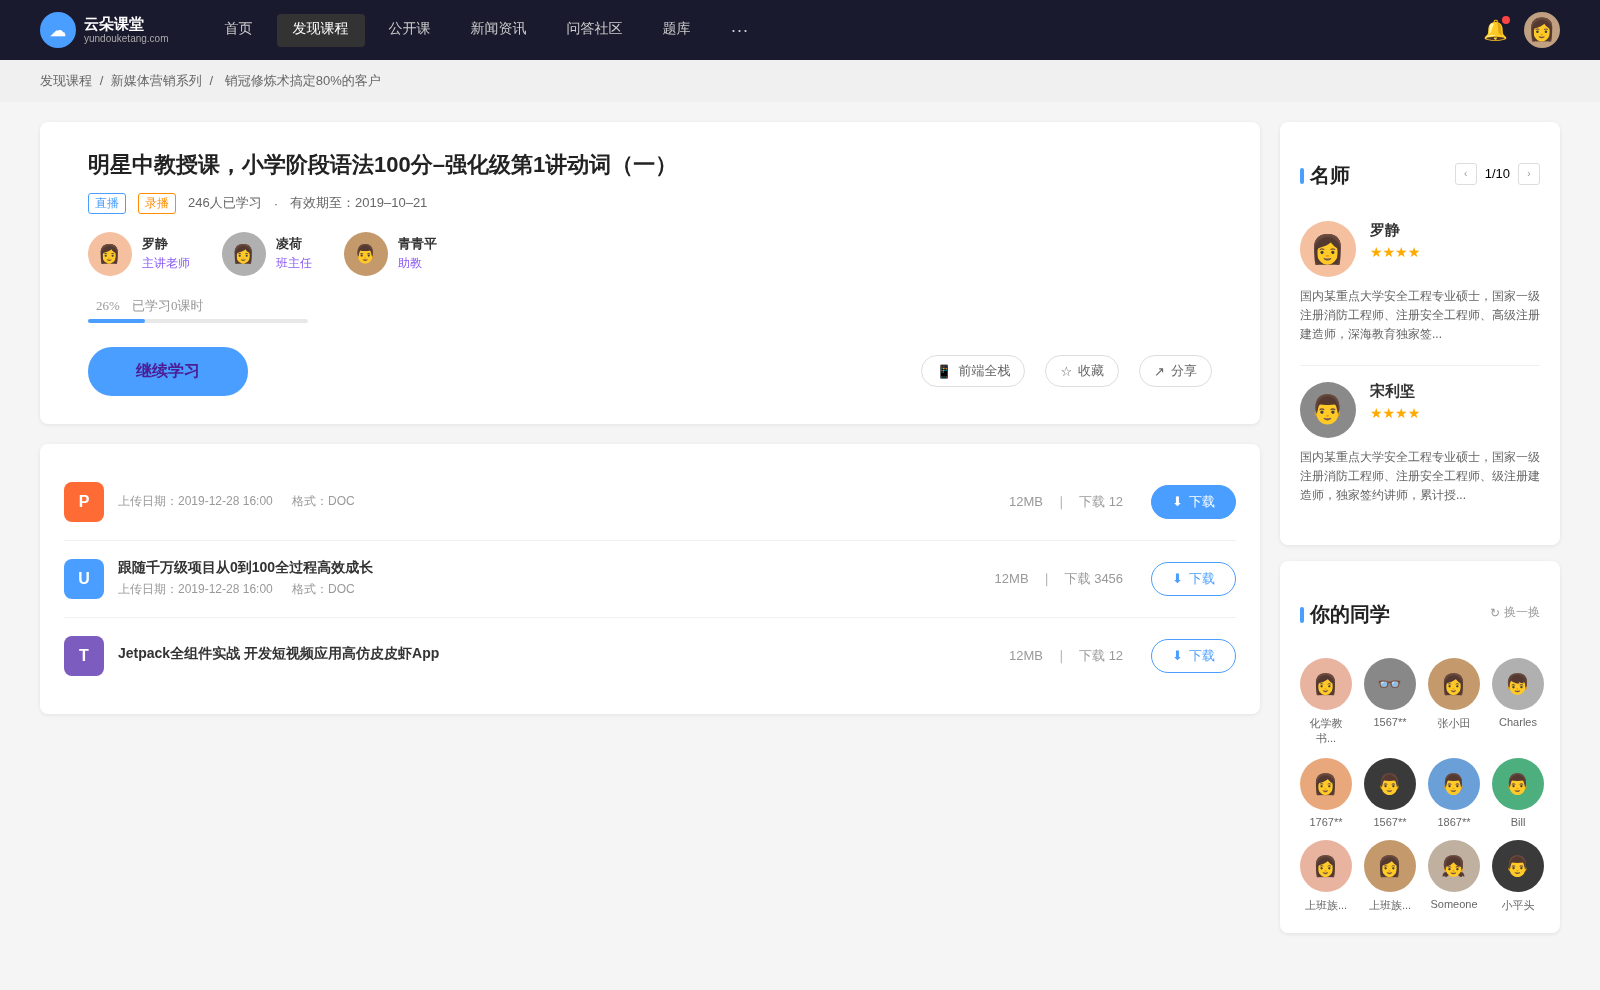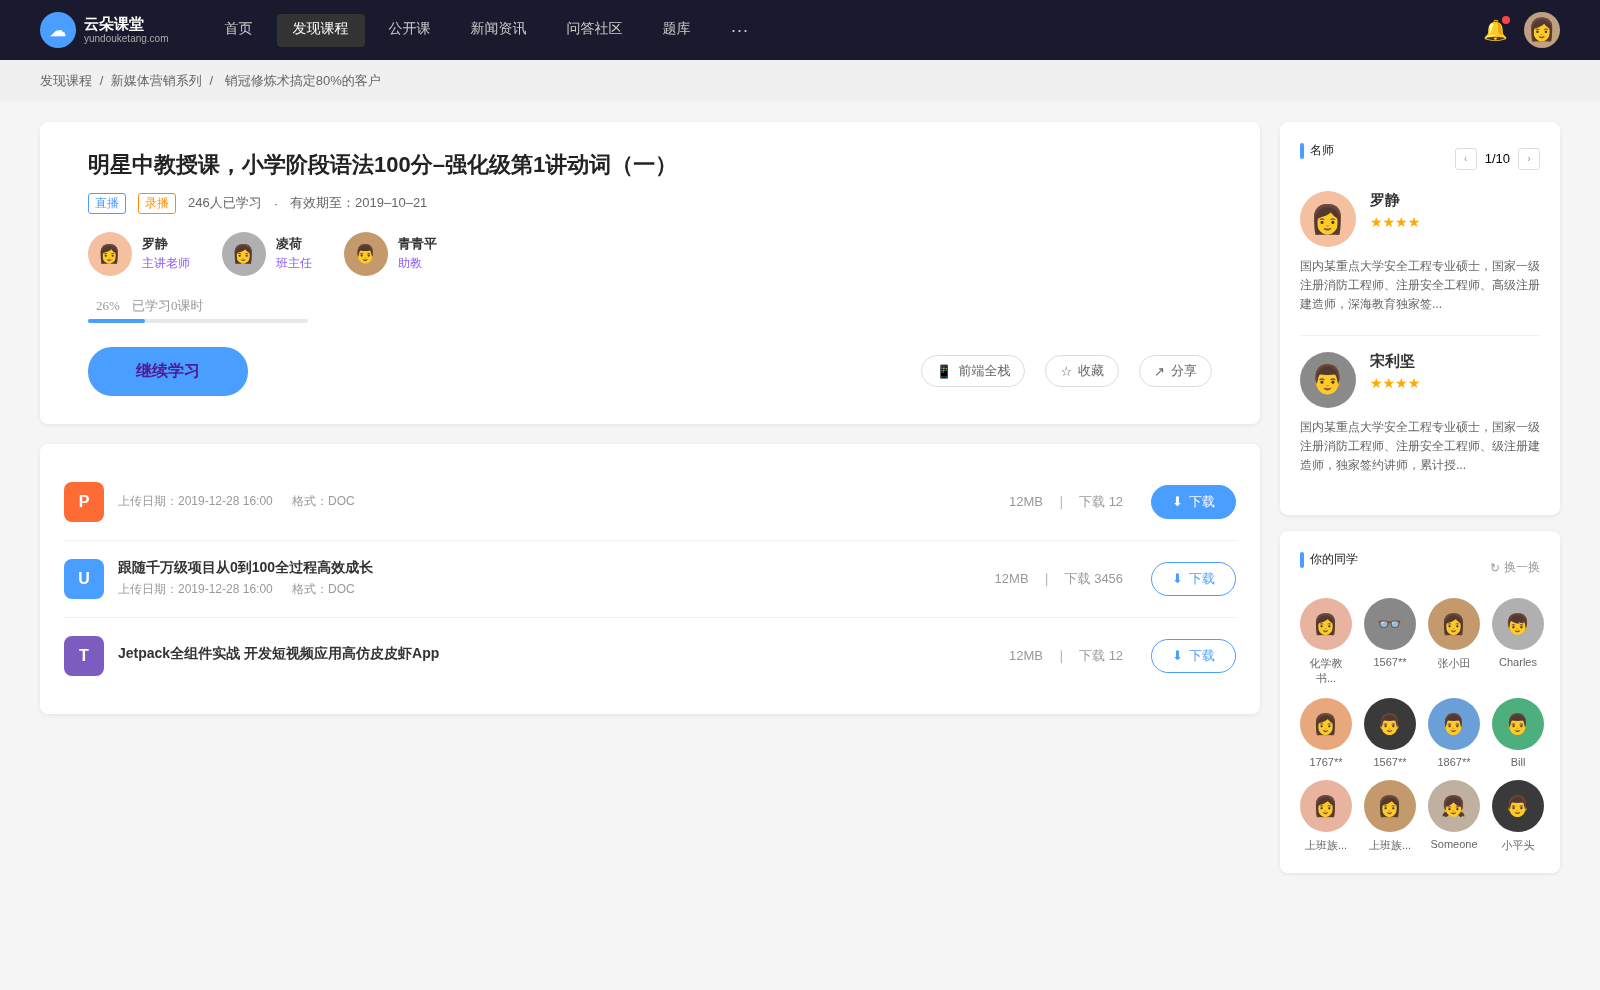"名师" .sidebar-title { font-size: 12px -> 20px; font-weight: normal -> bold; margin-top: none -> 20px }
